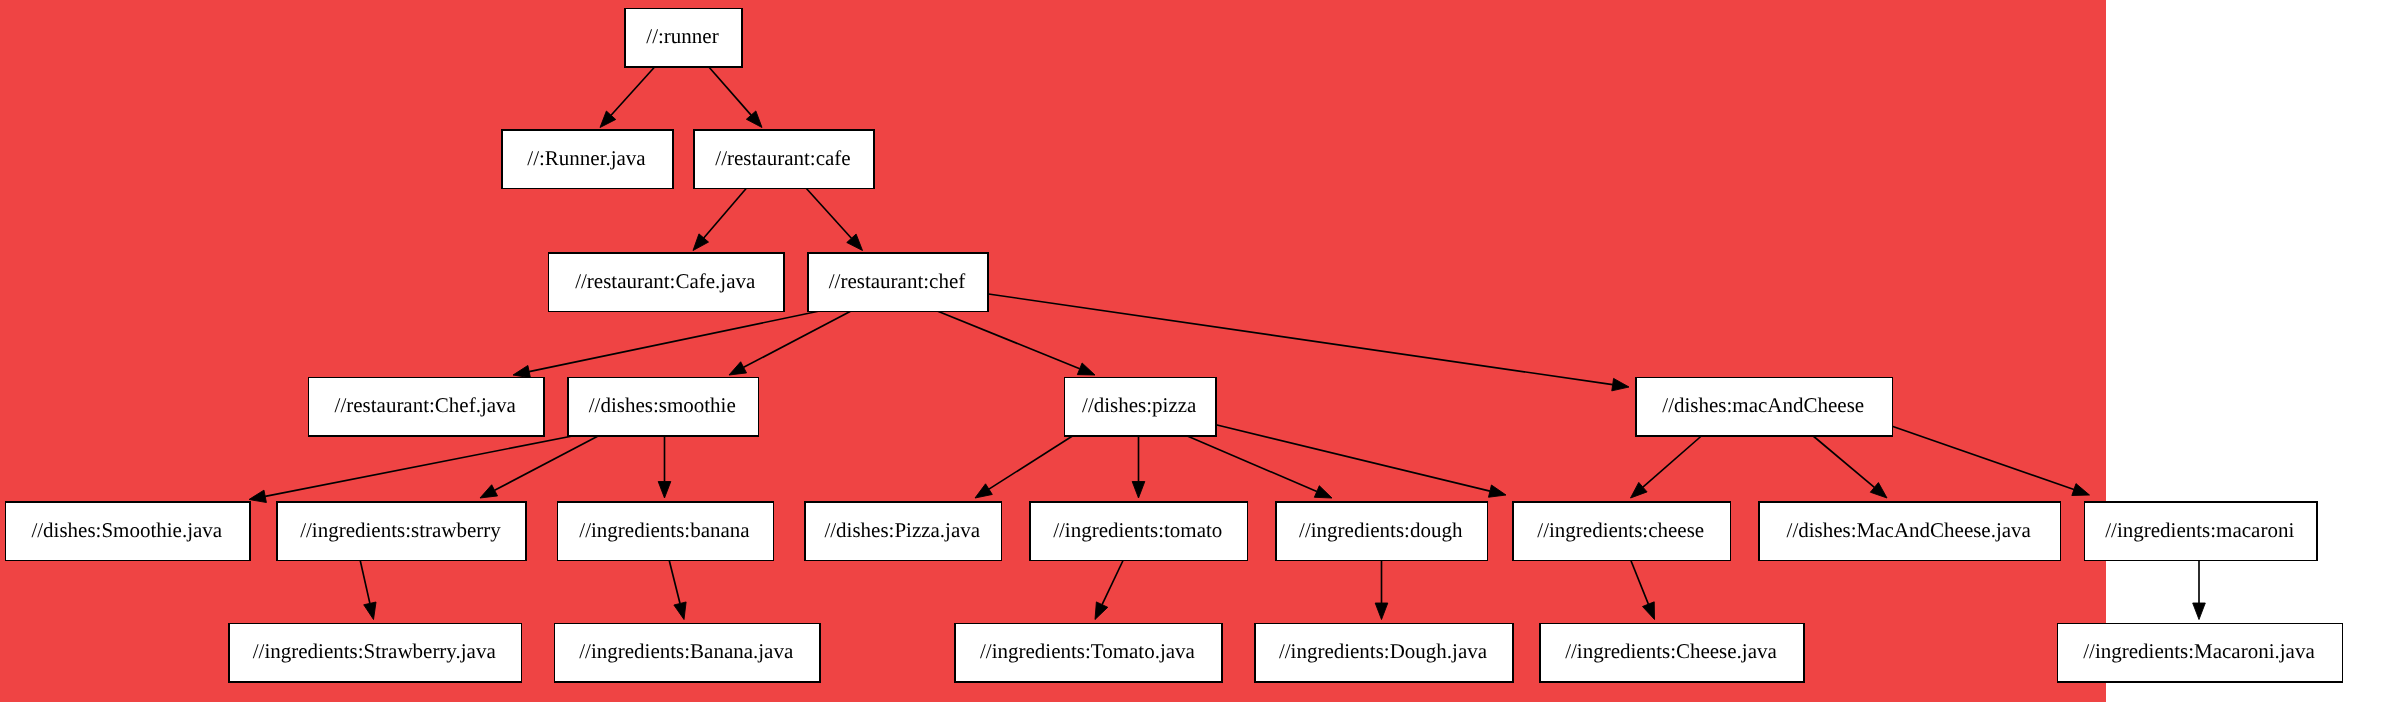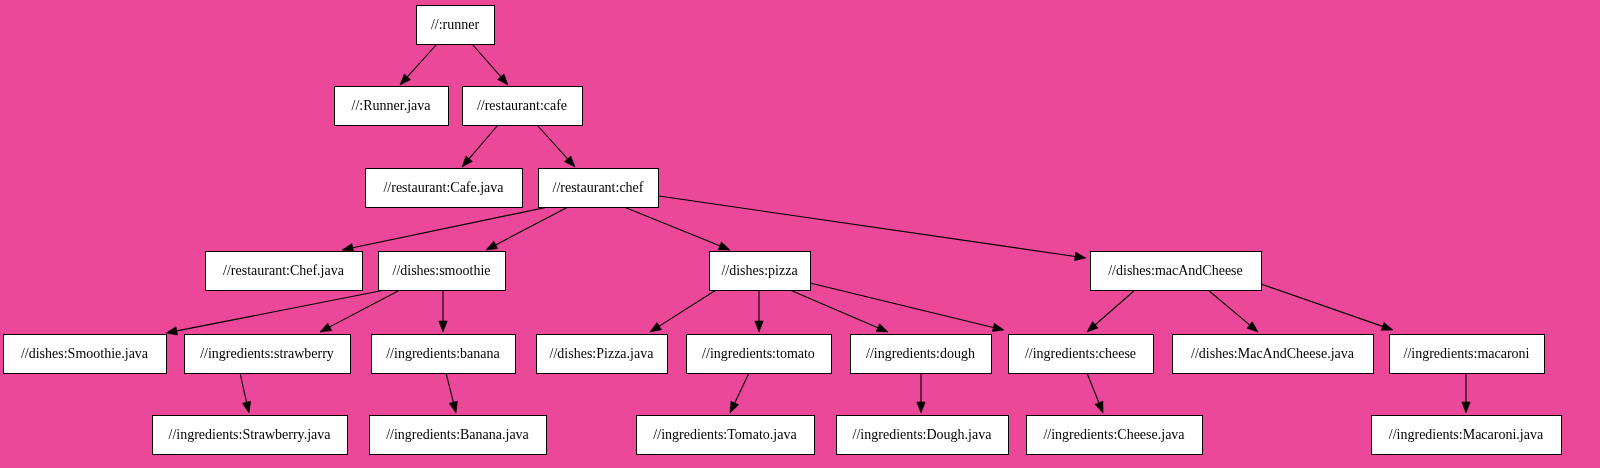"//:runner" #graph-root { background: #ec4899 -> #ef4444; width: 1600px -> 1404px }
